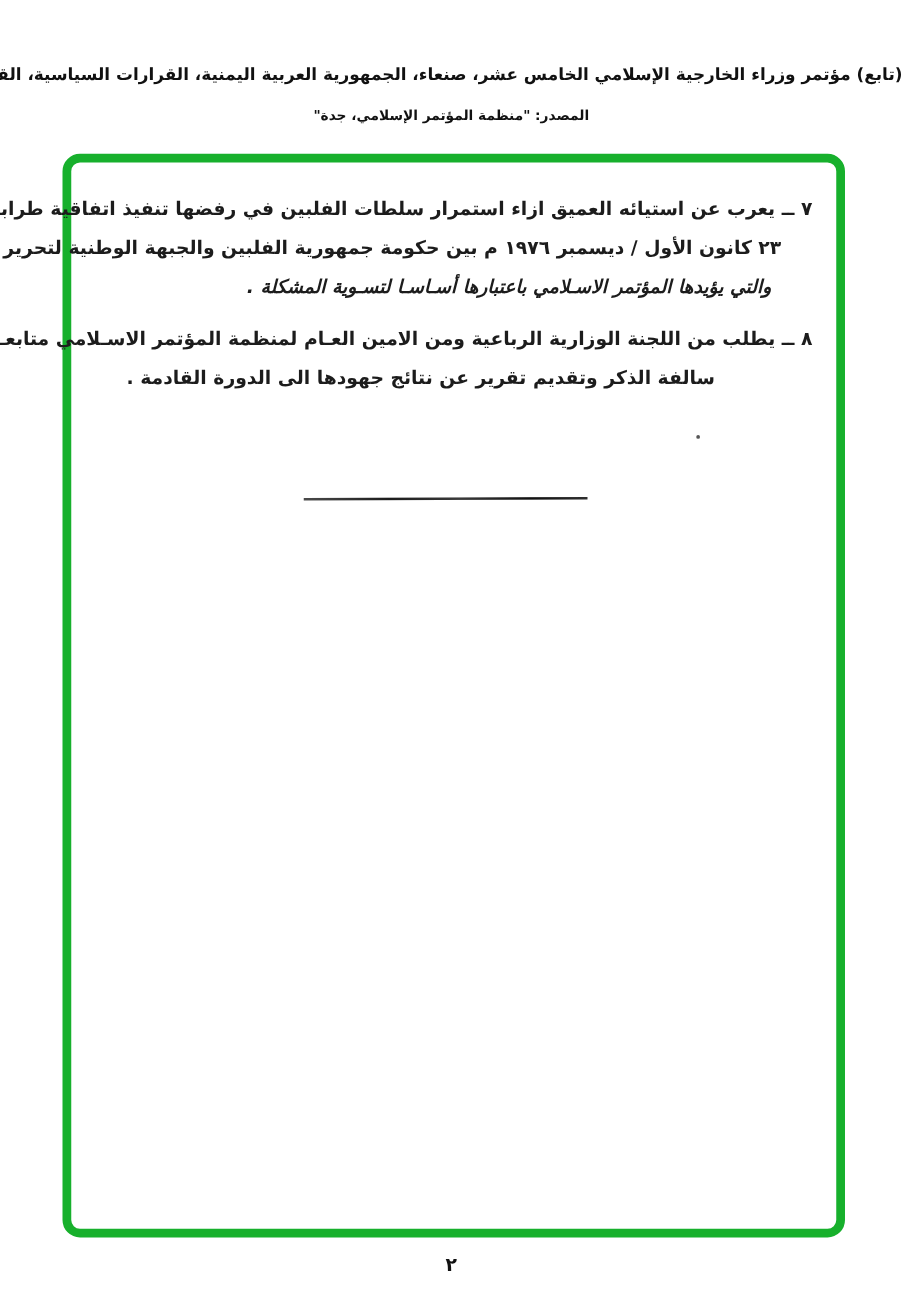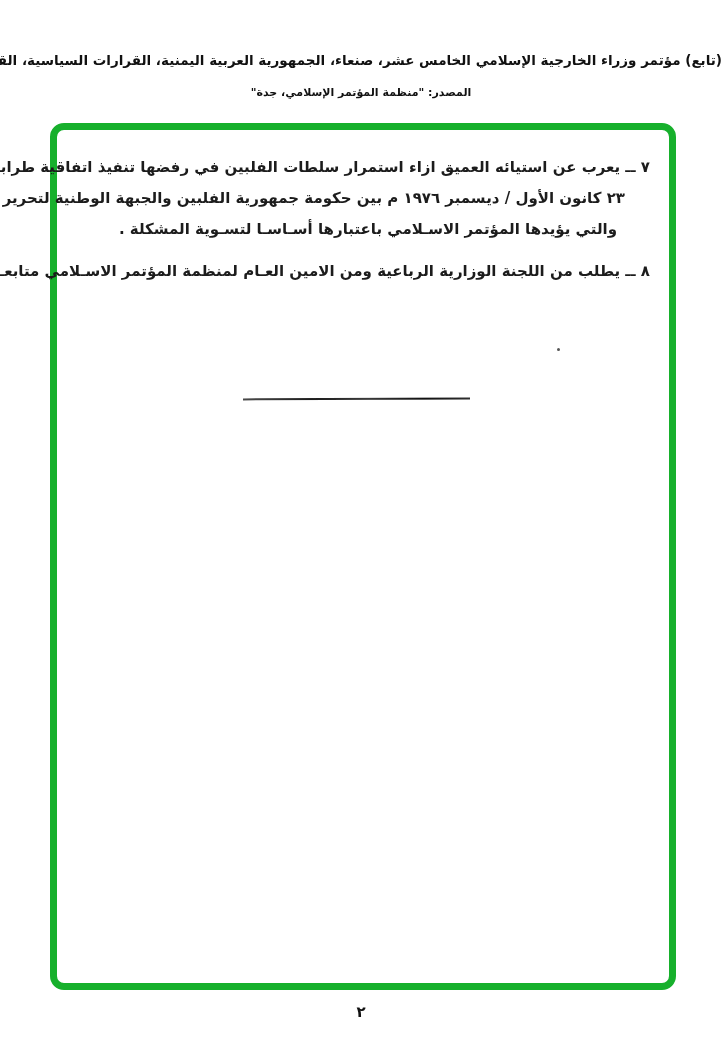"والتي يؤيدها المؤتمر الاسـلامي باعتبارها" .p7-l3 { font-style: none -> italic }
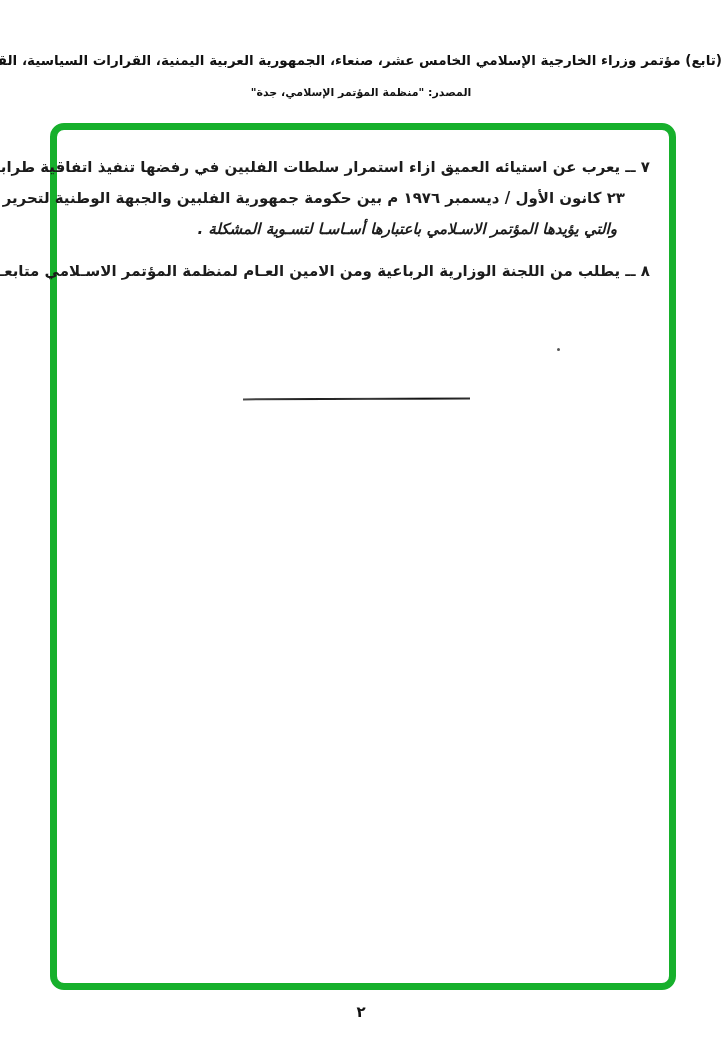"سالفة الذكر وتقديم تقرير عن" div.bodyline { html: none -> <div>سالفة الذكر وتقديم تقرير عن نتائج جهودها الى الدورة القادمة .</div> }
